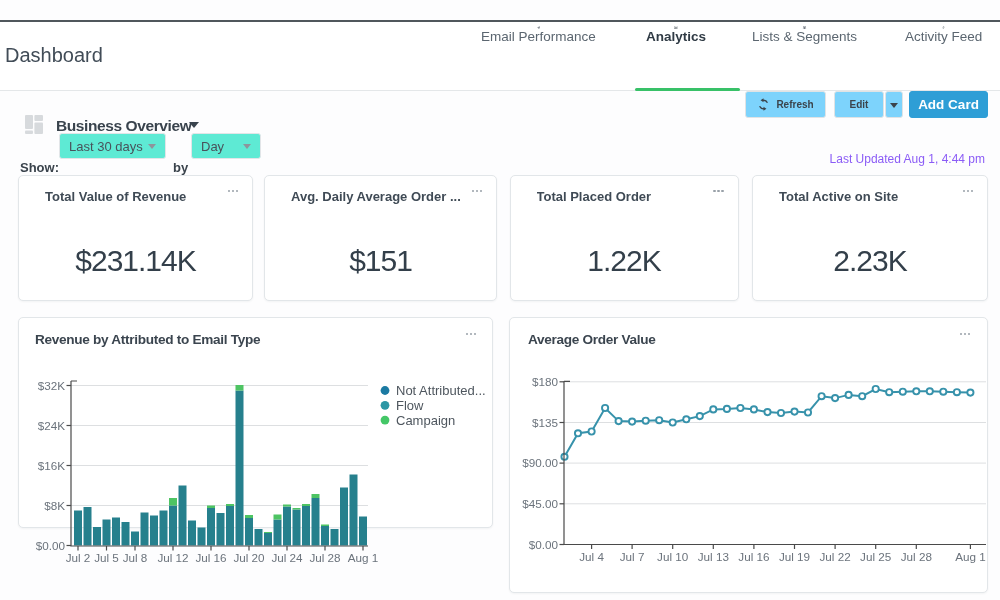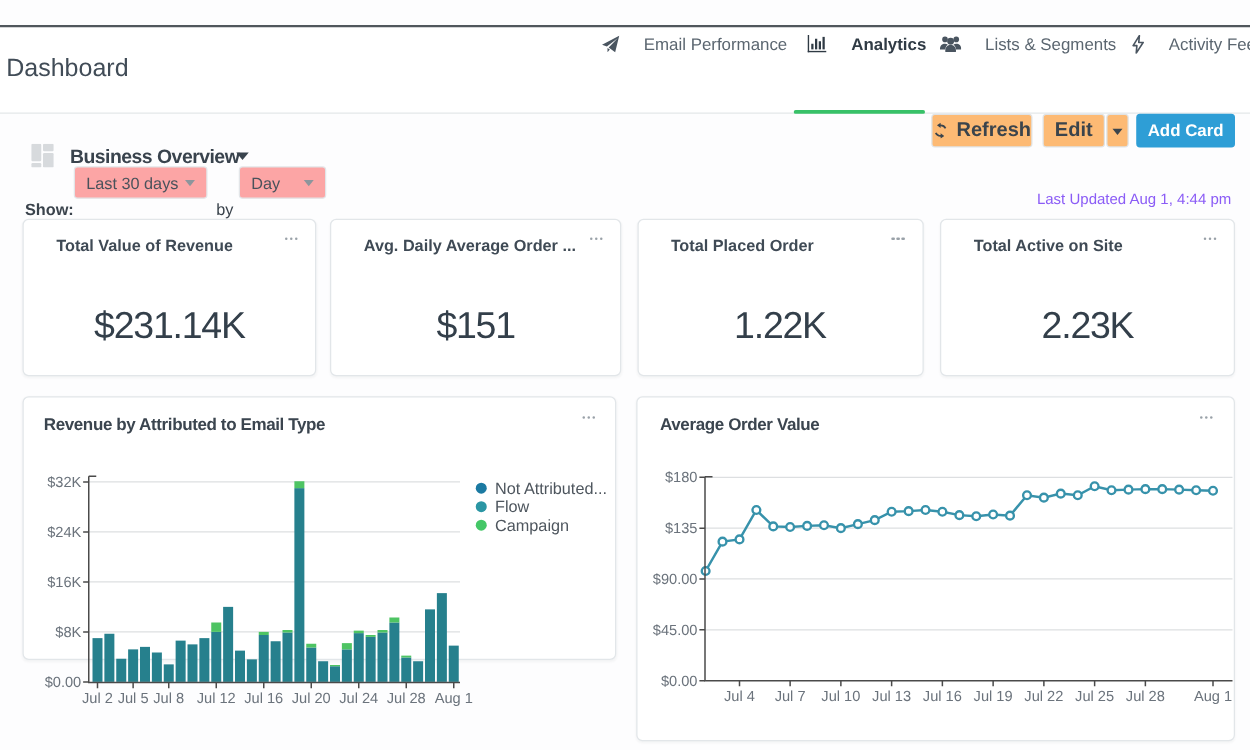"Email Performance" .tab { flex-direction: none -> column; gap: 19px -> 0 }
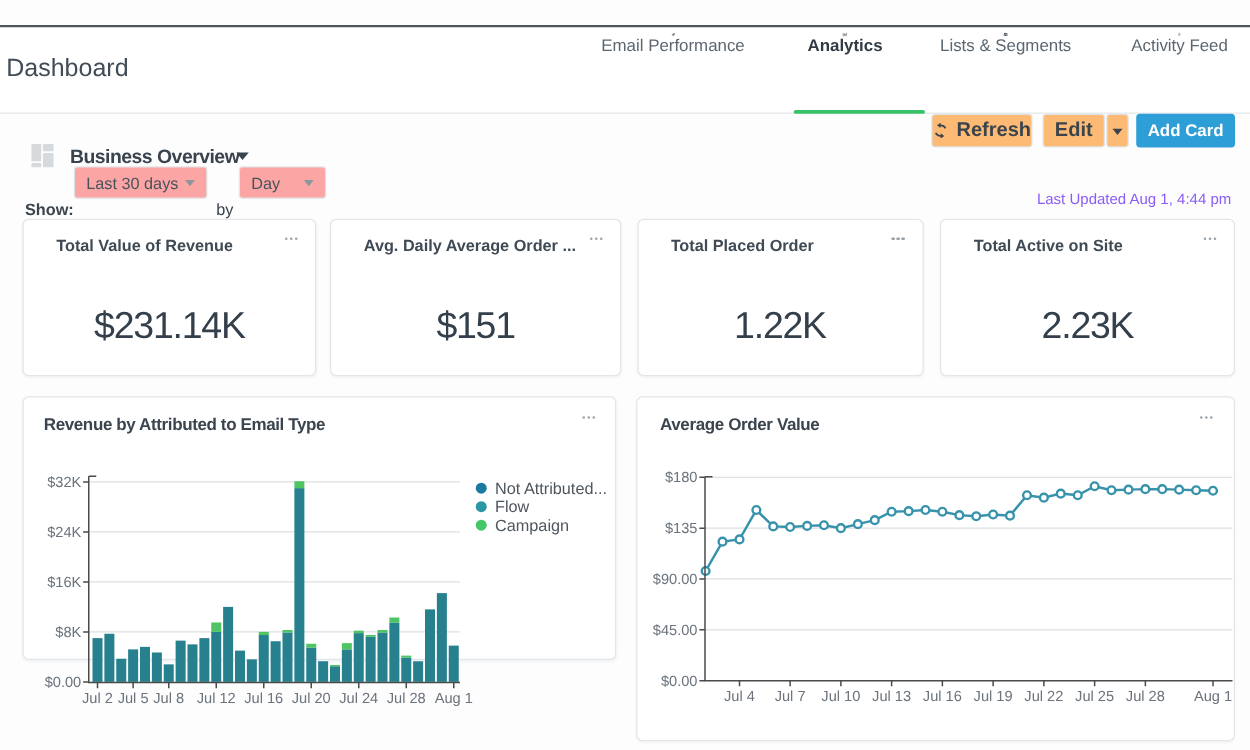"Refresh" .btn { background: #fdba74 -> #7dd3fc; font-size: 16px -> 10px }
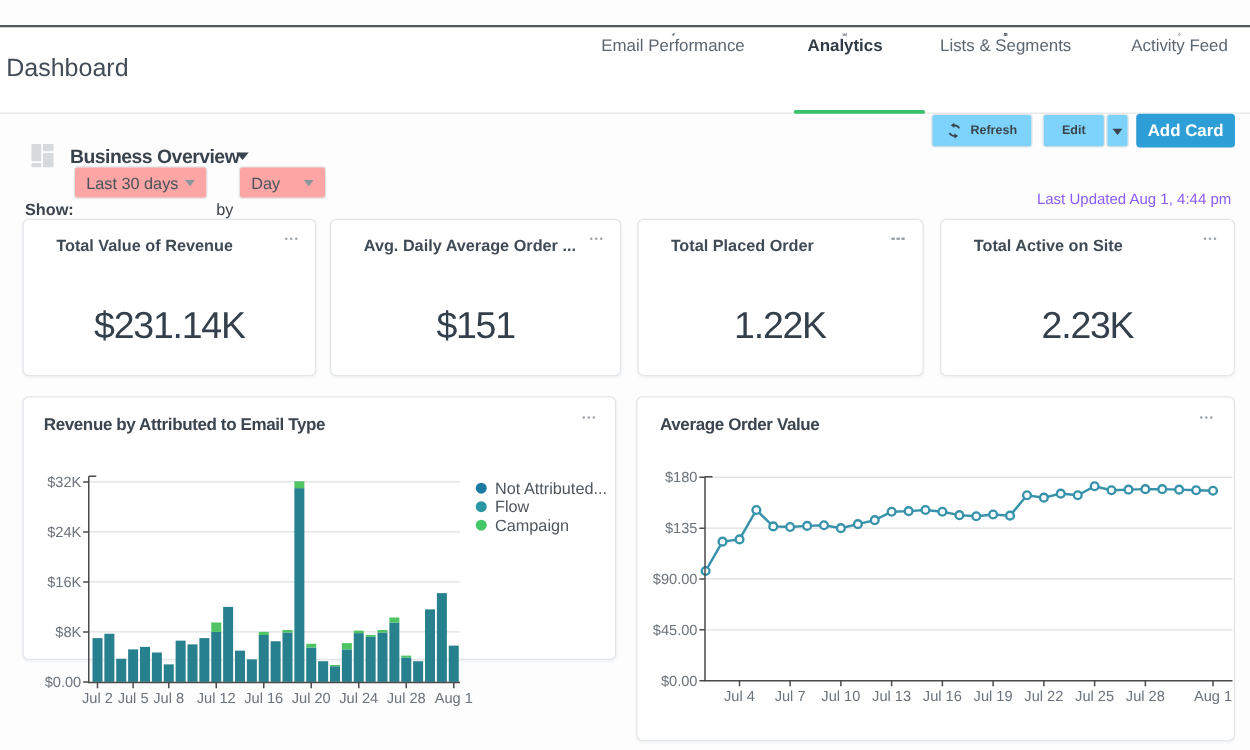"Last 30 days" .sel { background: #fca5a5 -> #5eead4 }
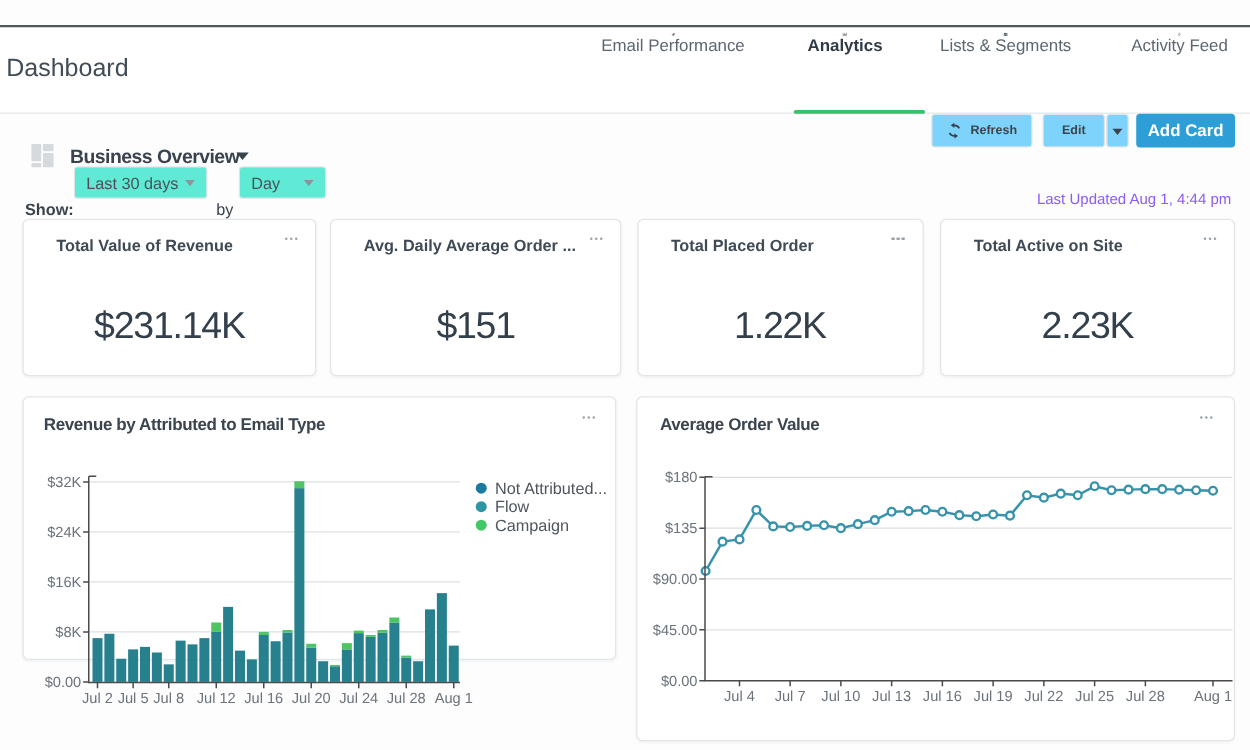"by" div.abs { font-weight: normal -> bold }
